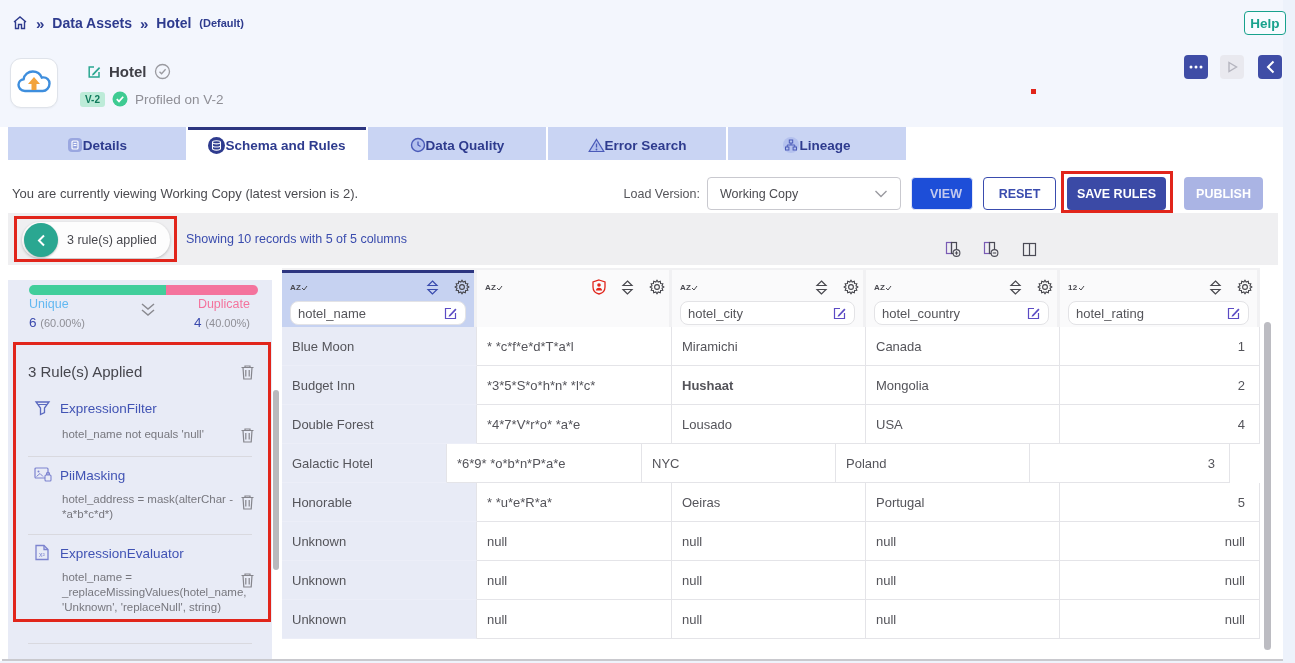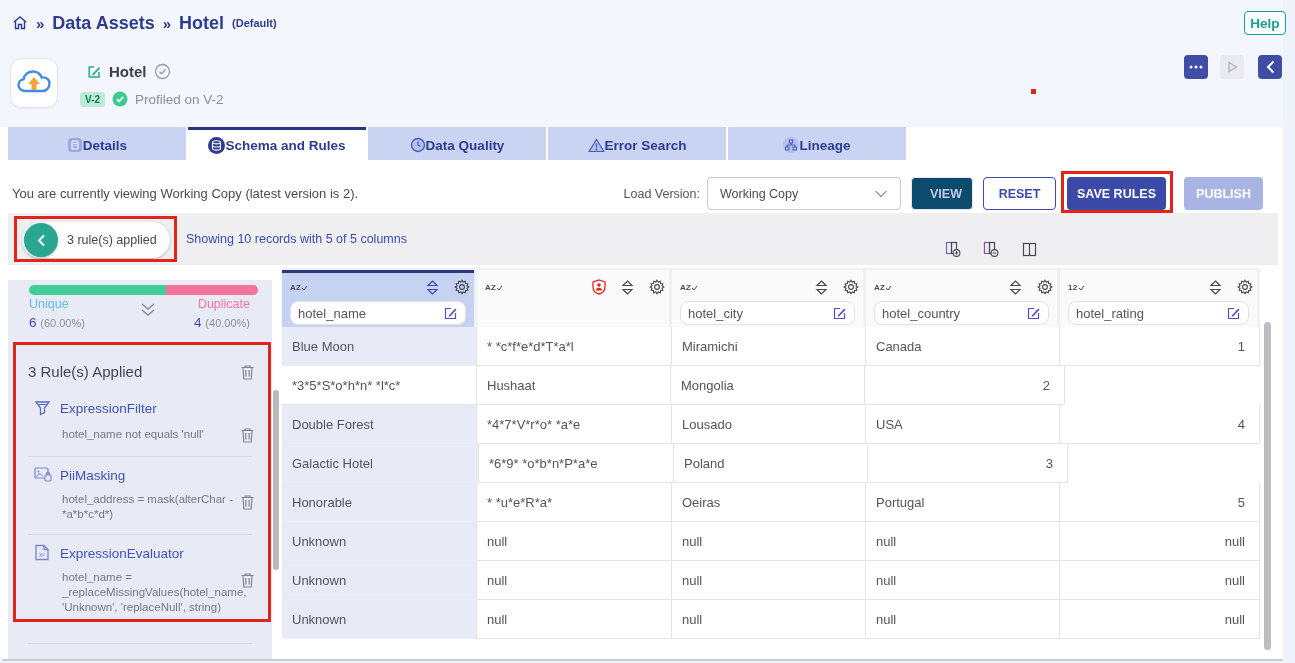"Data Assets" .crumb { font-size: 18px -> 14px }
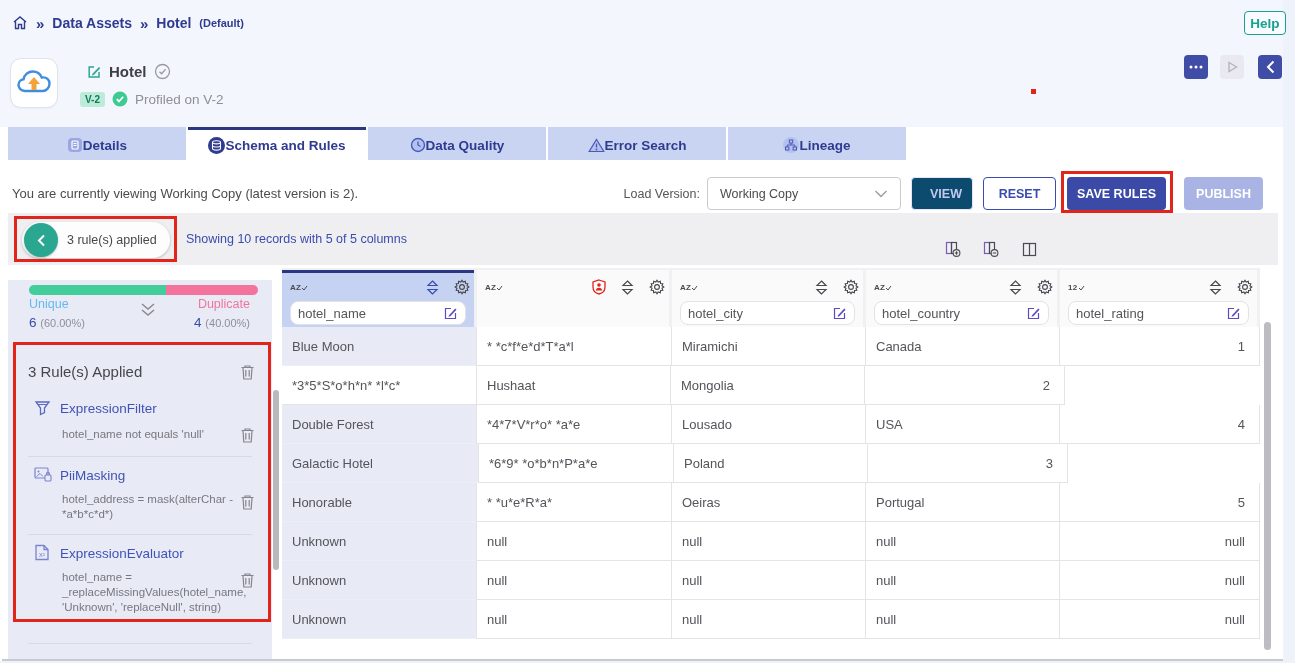"VIEW" .vbtn.view { background: #0c4a6e -> #1d4ed8 }
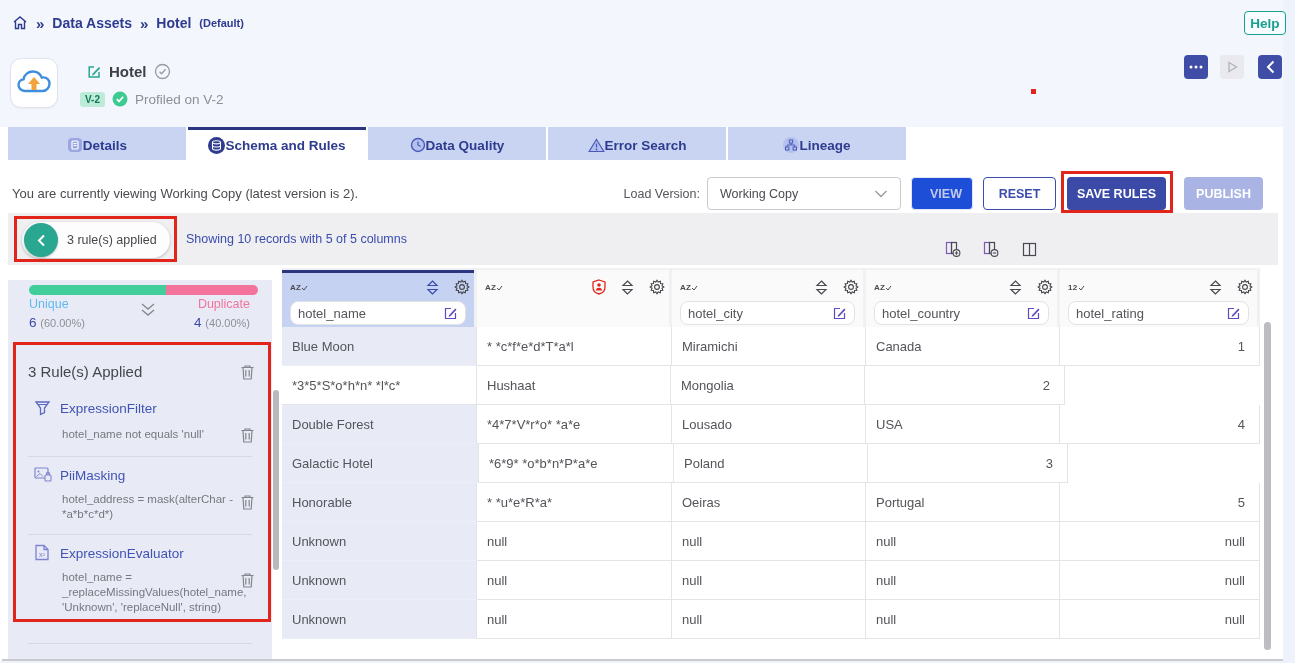"Budget Inn" div.tcell { html: none -> <div>Budget Inn</div> }
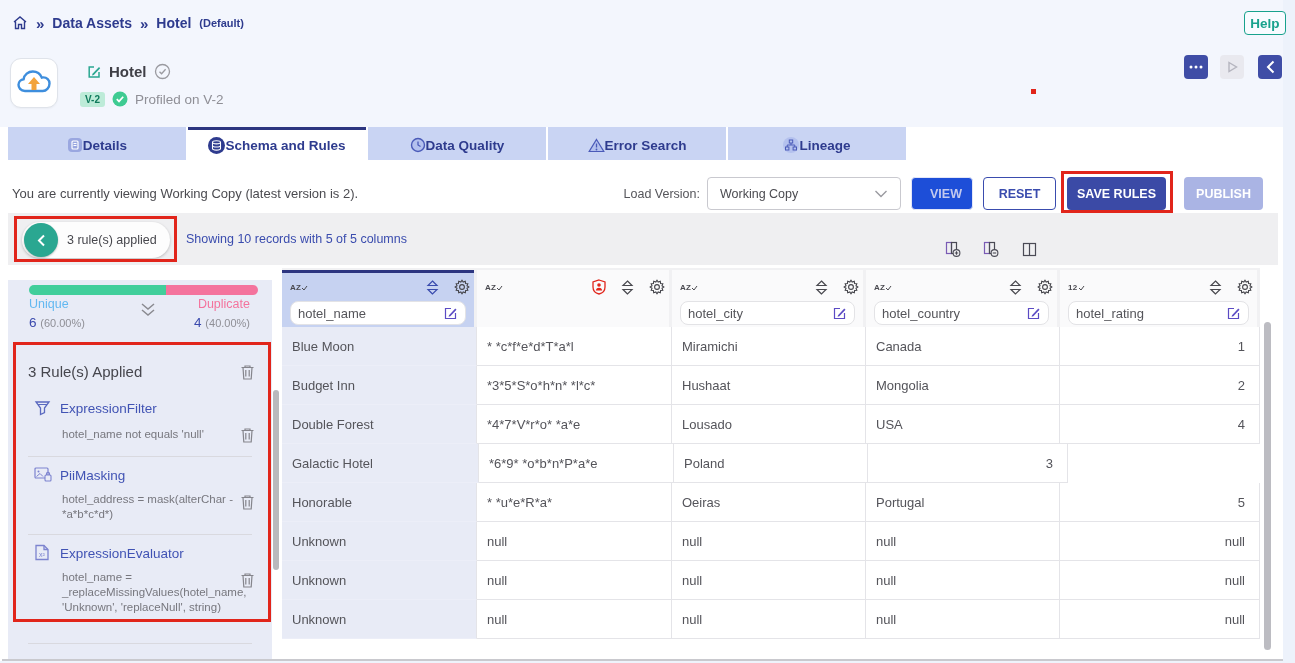"Hushaat" div.tcell { font-weight: none -> bold }
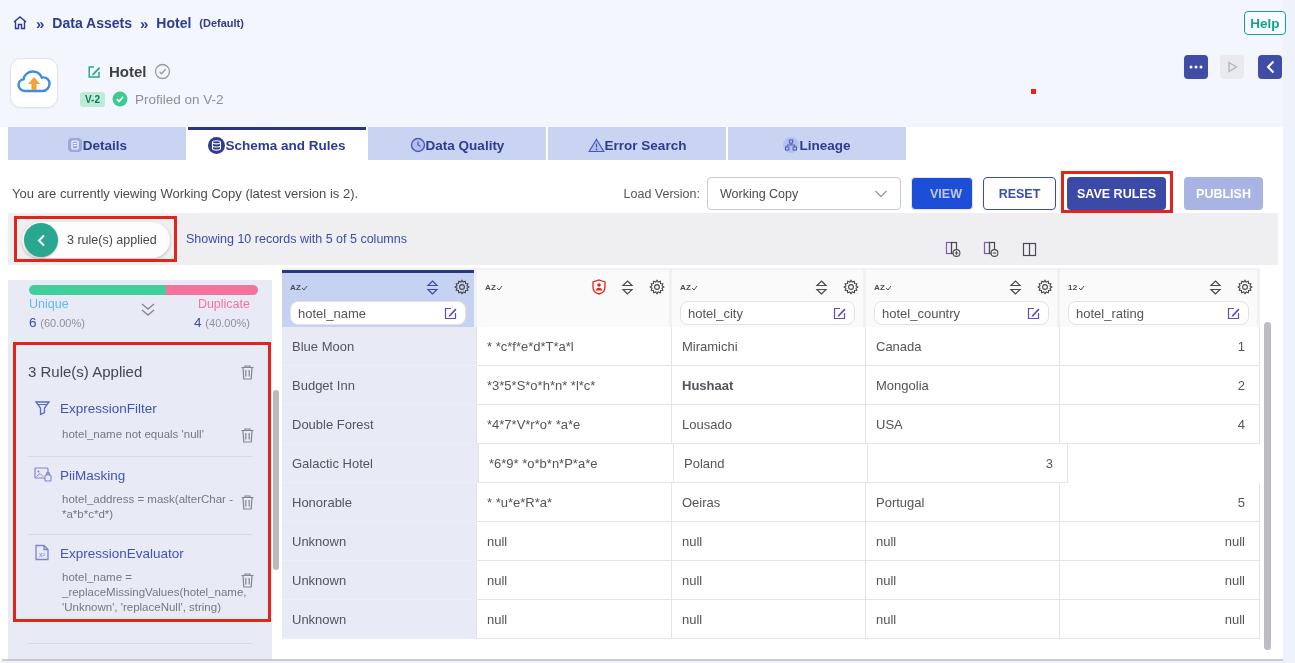"Galactic Hotel" div.tcell { width: 197px -> 165px }
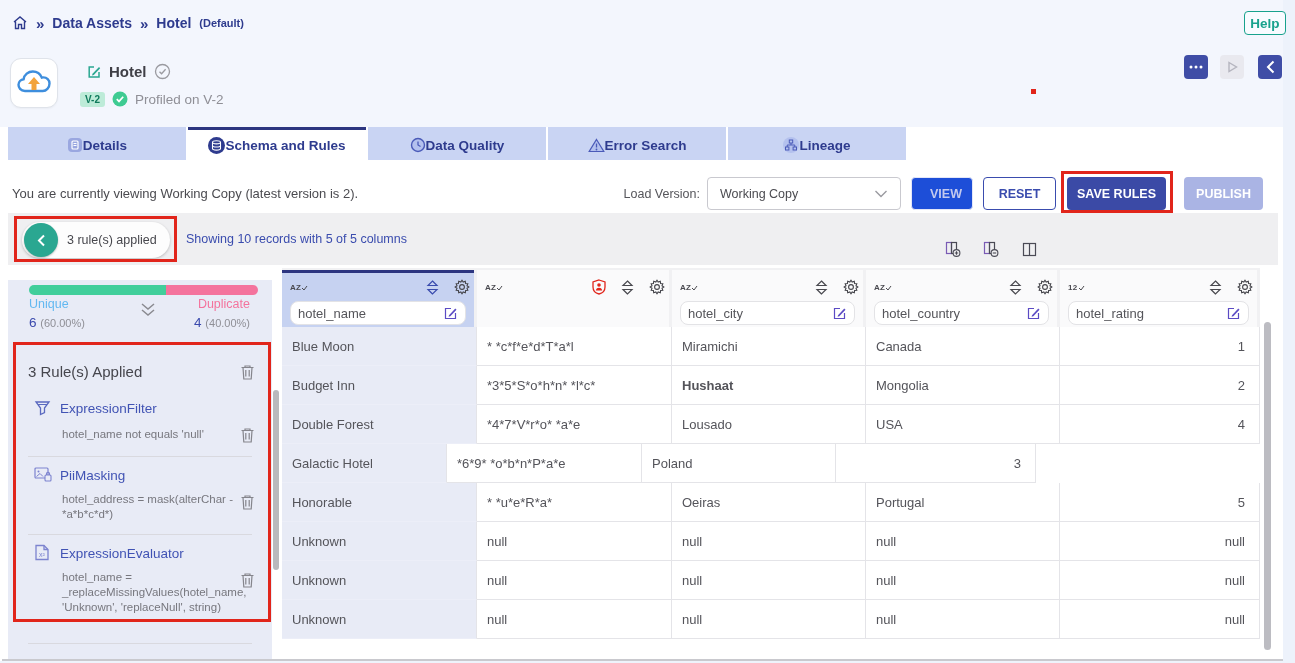"NYC" div.tcell { html: none -> <div>NYC</div> }
